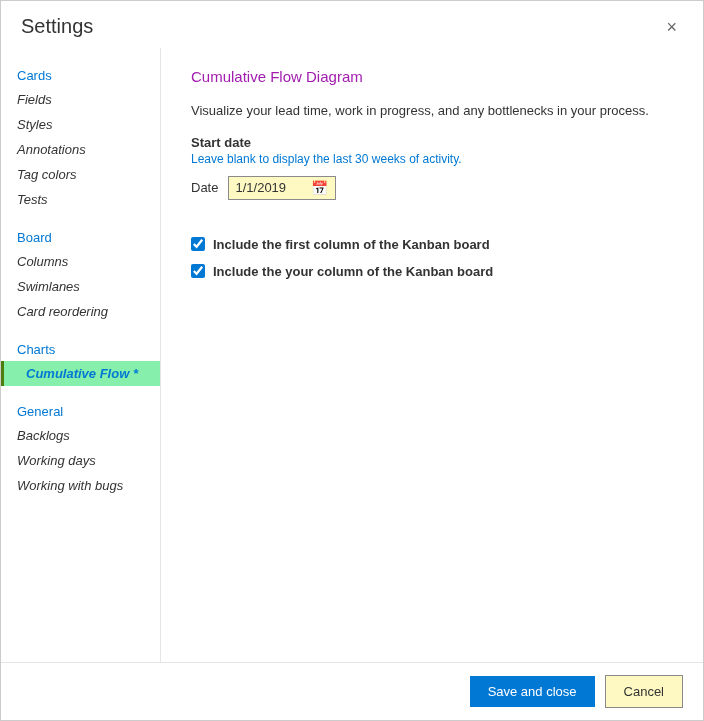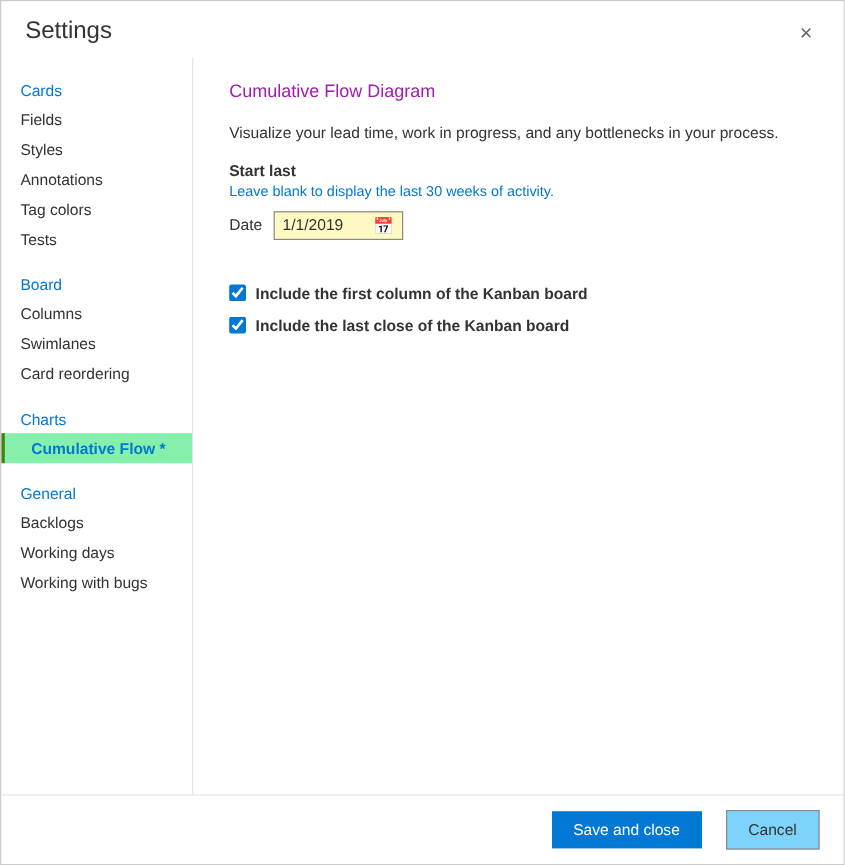"Fields" .sidebar-item { font-style: none -> italic }
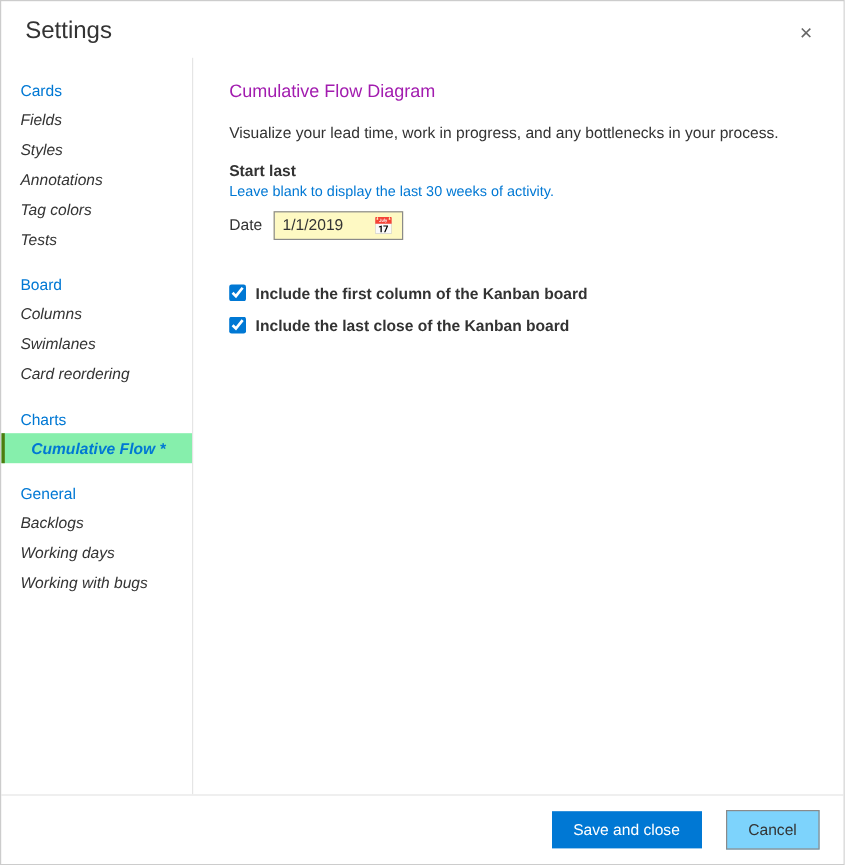"Start last" div.section-label { text: last -> date }
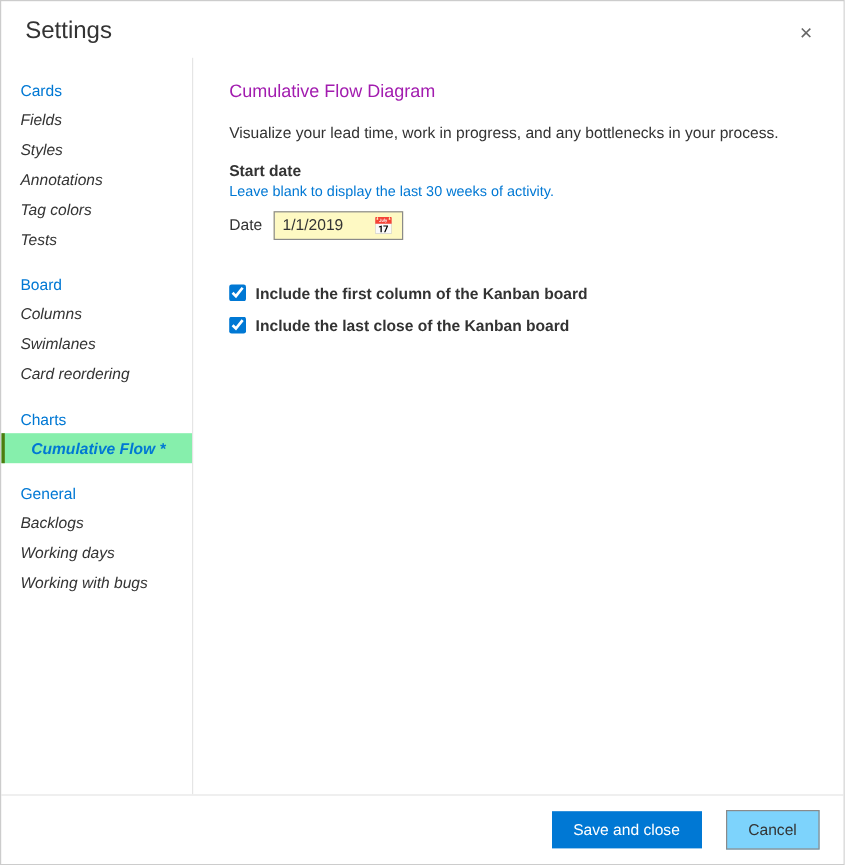"Include the last close of" label.checkbox-label { text: last close -> your column }
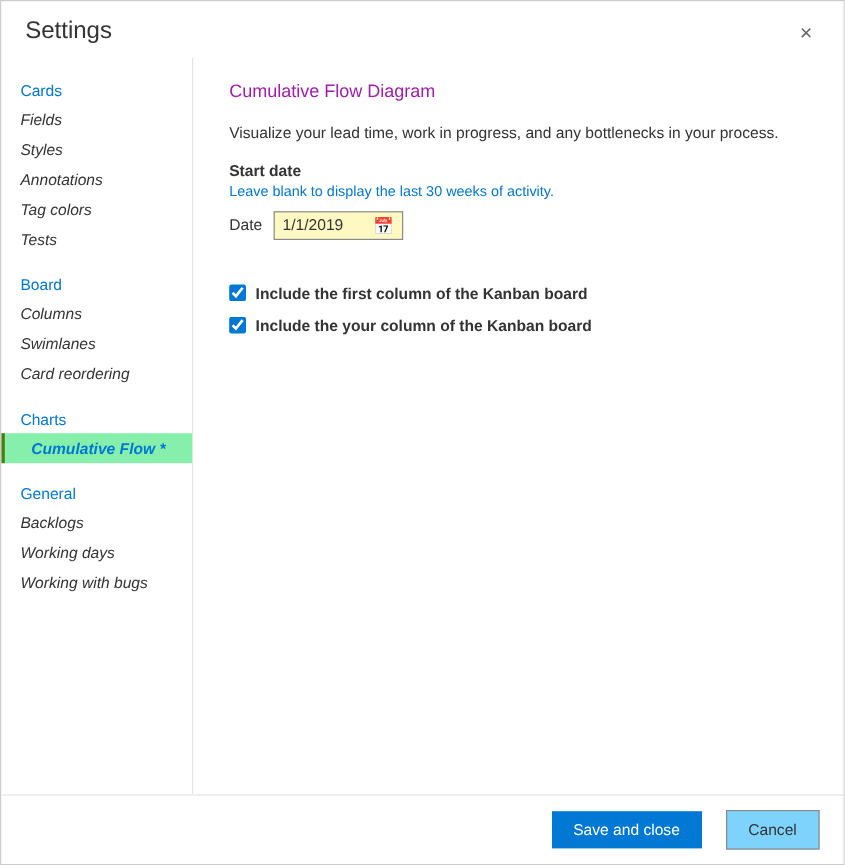"Save and close" .dialog-footer { gap: 20px -> 10px }
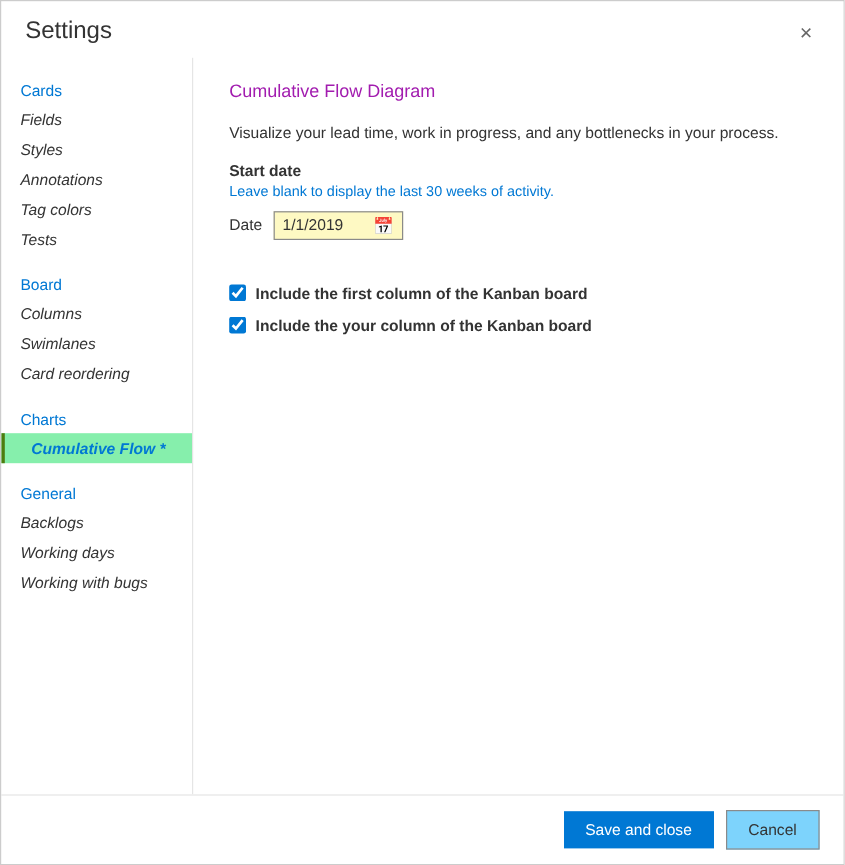"Cancel" .btn-secondary { background: #7dd3fc -> #fef9c3 }
